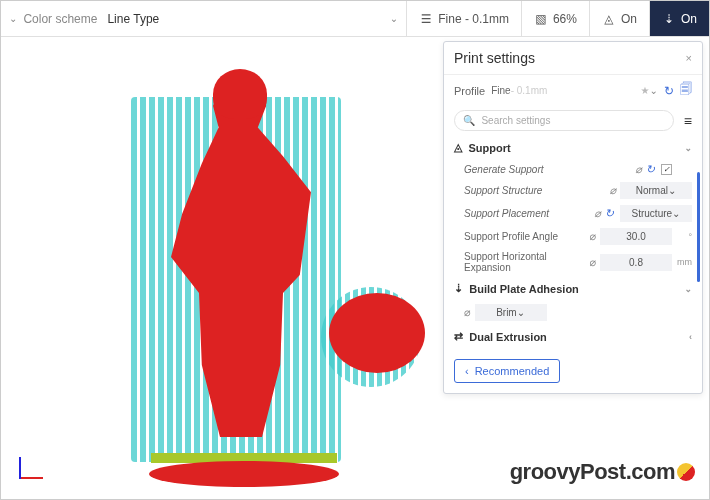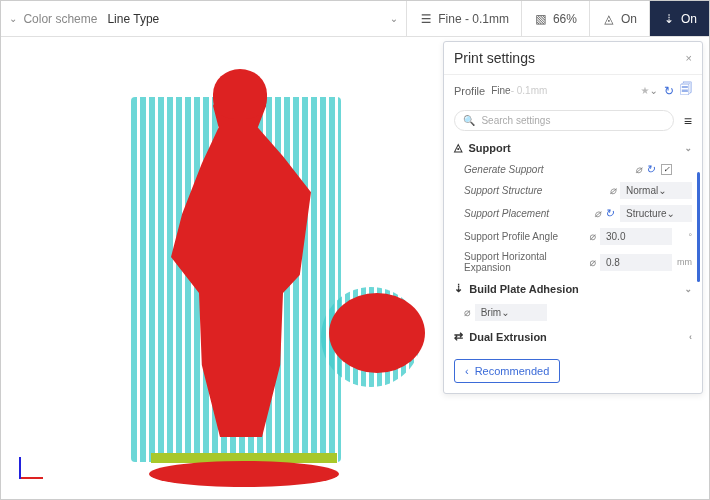"Normal" .setting .ctl { justify-content: flex-start -> center }
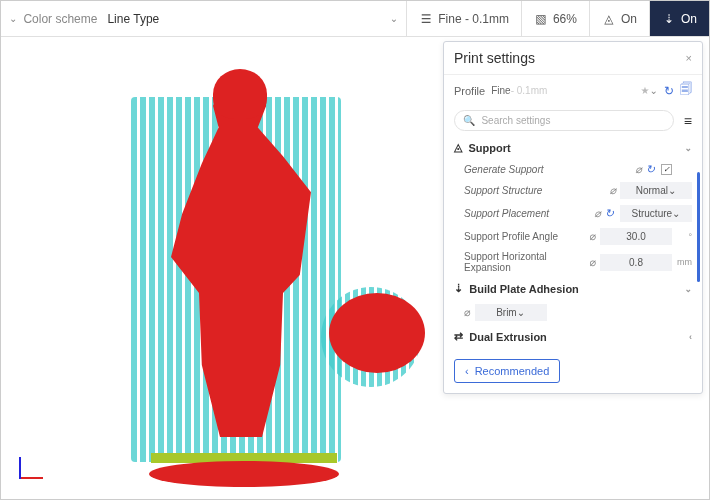"groovyPost.com" div.wm { html: none -> <div><span>groovyPost.com</span><span></span></div> }
